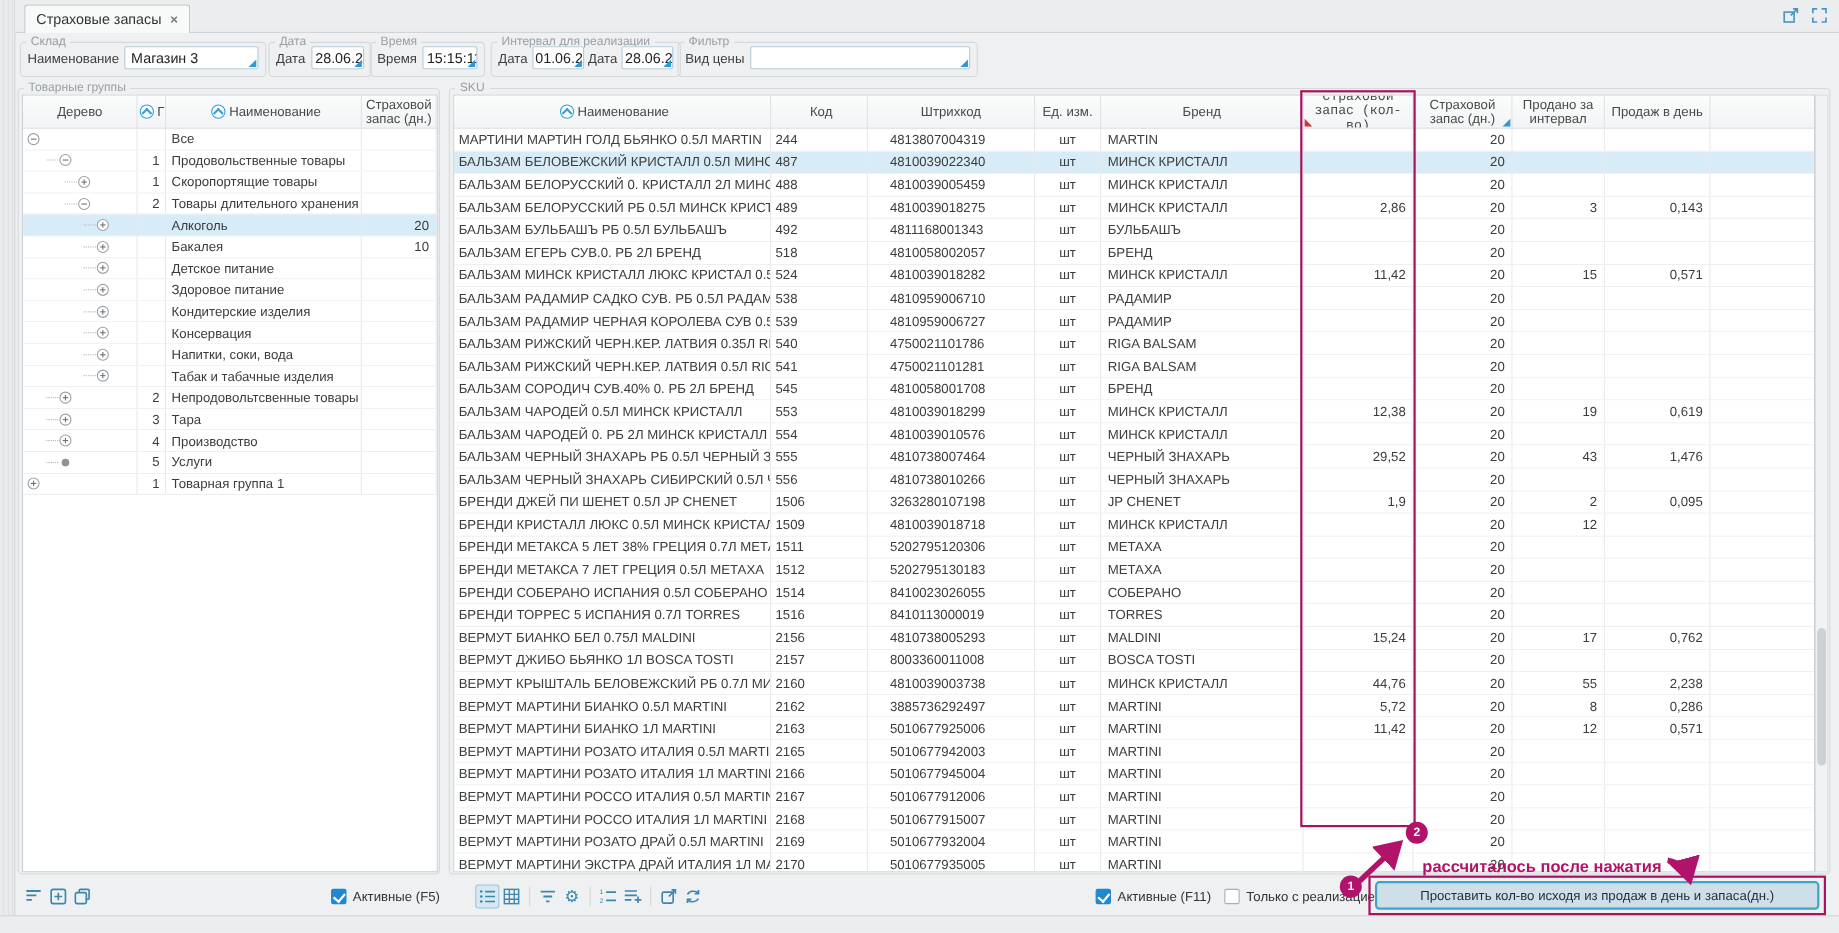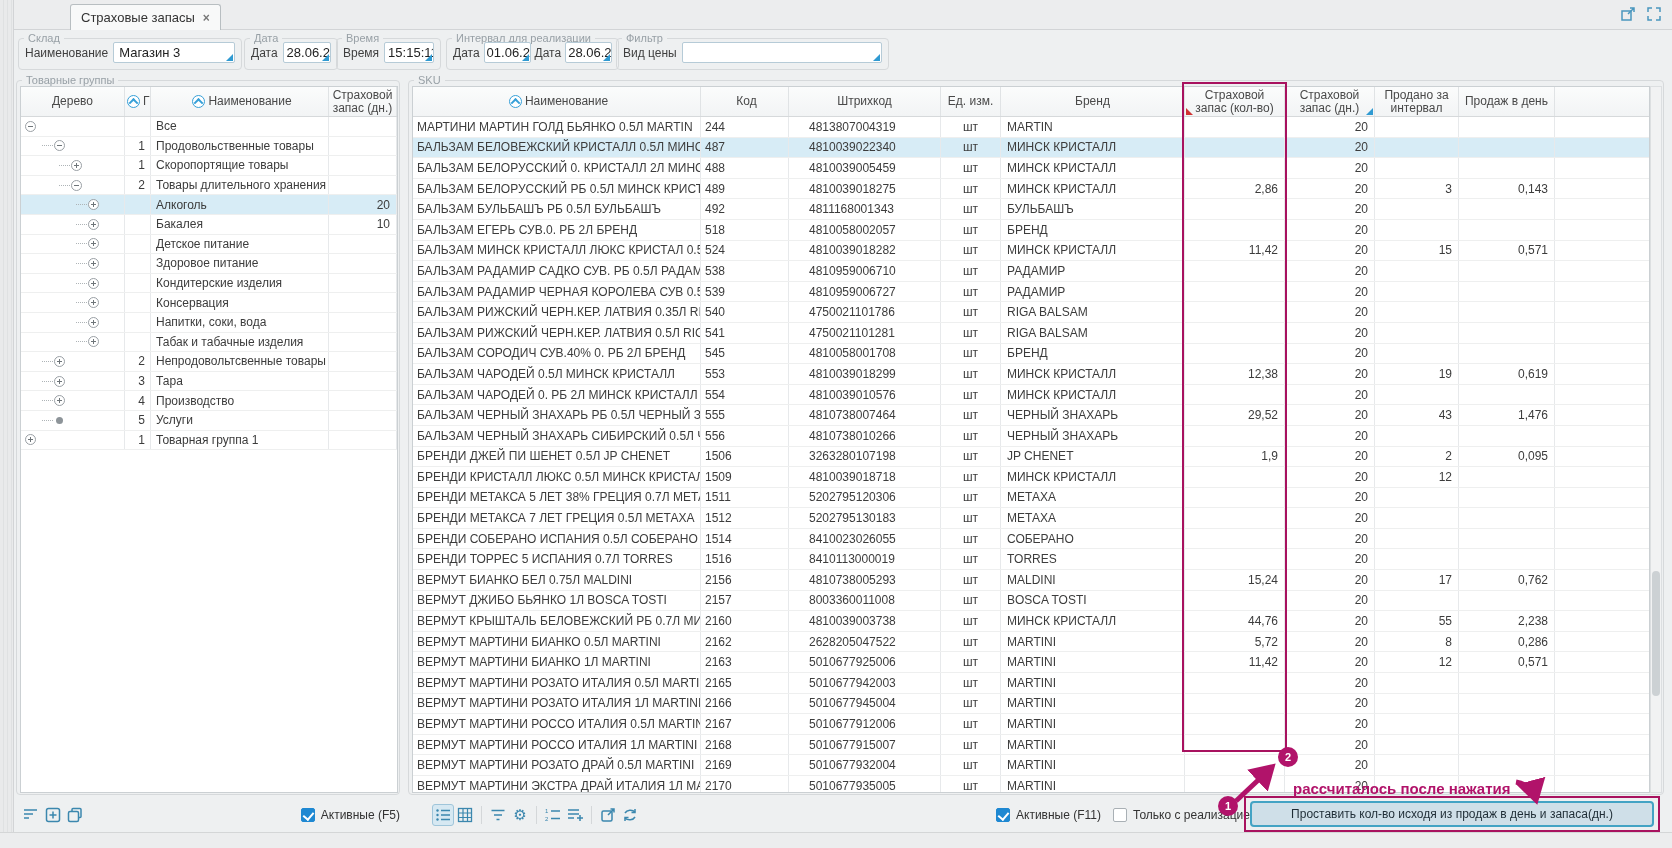"Страховые запасы" .tab { margin-left: 48px -> none }
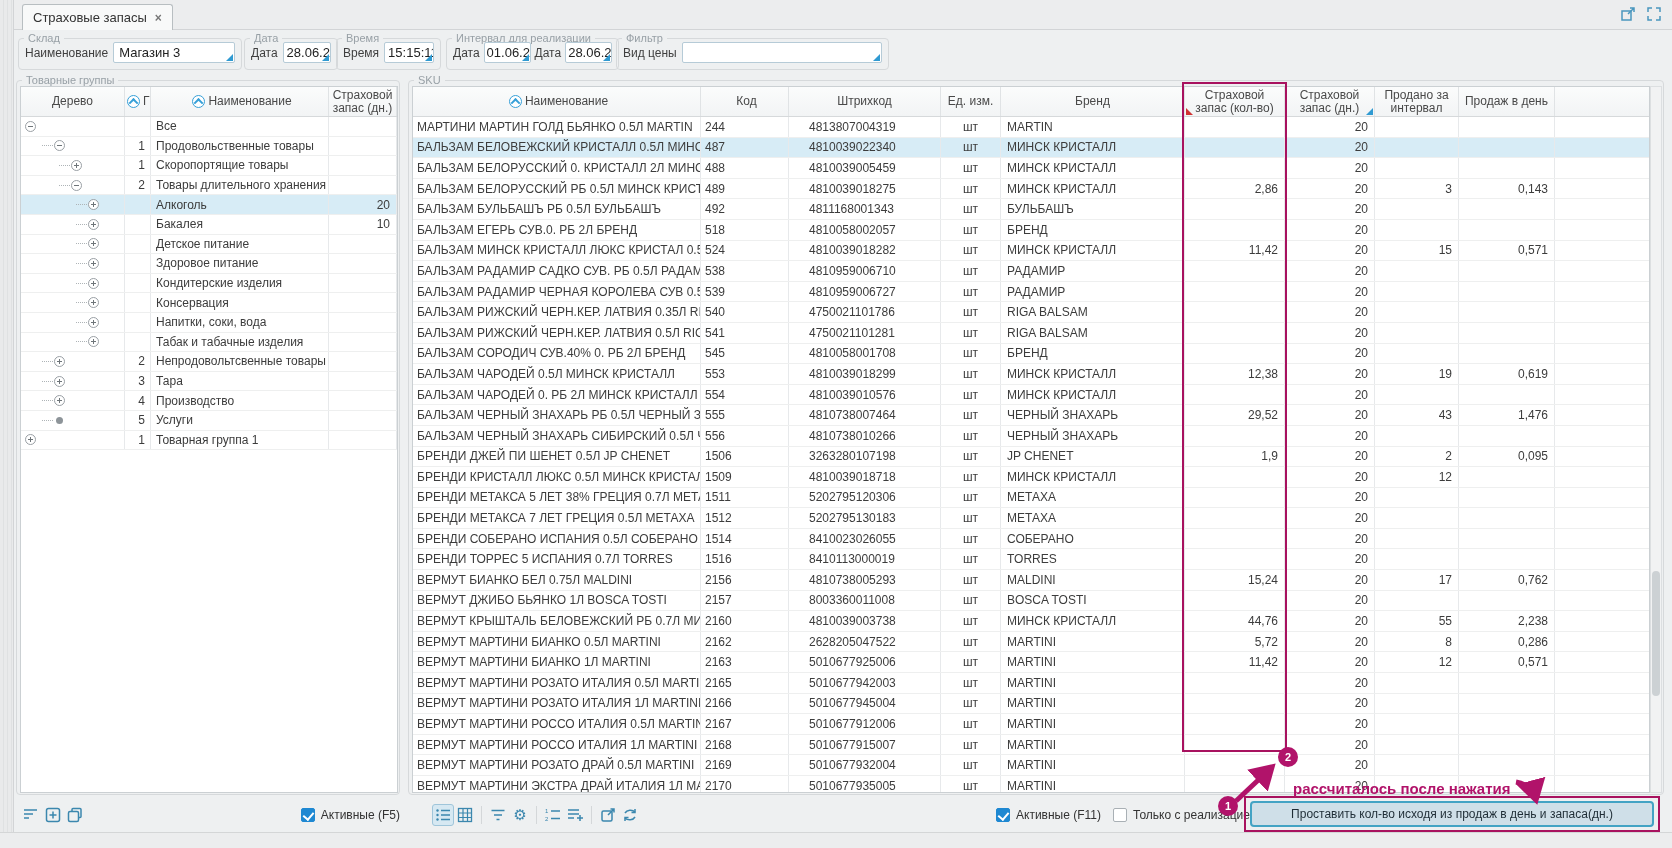"Страховой запас (кол-во)" div.hc { font-family: none -> Liberation Mono, monospace }
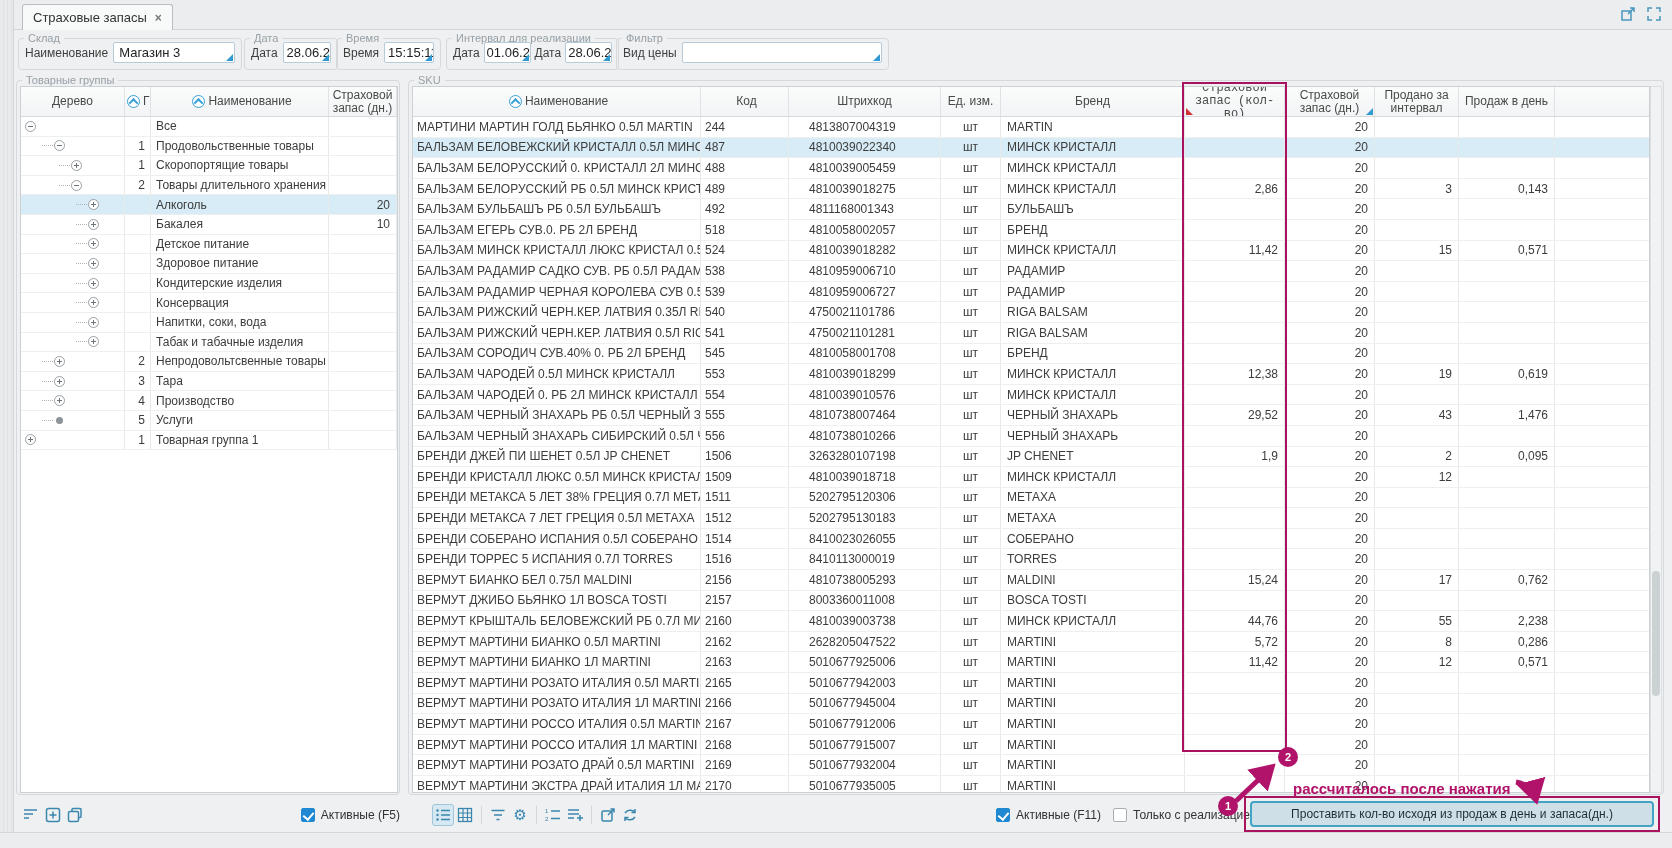"2628205047522" div.cell { text: 2628205047522 -> 3885736292497 }
